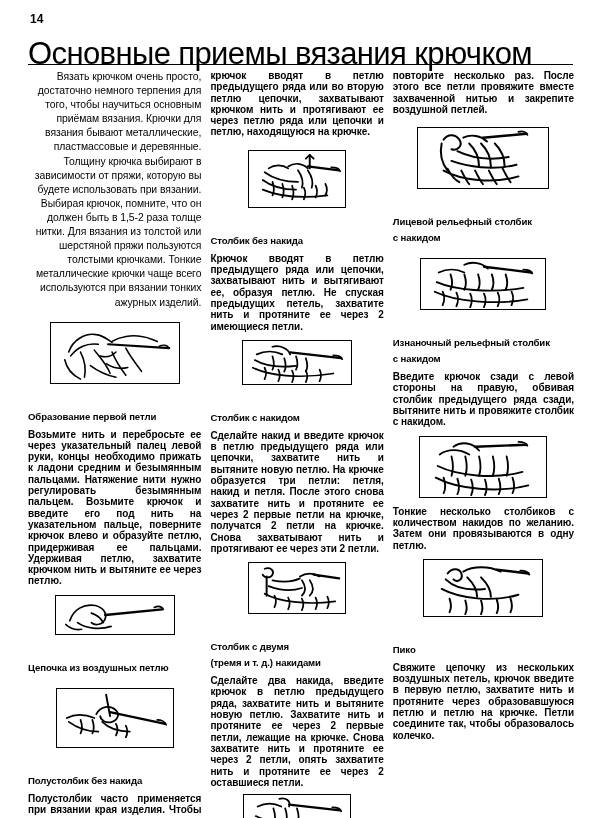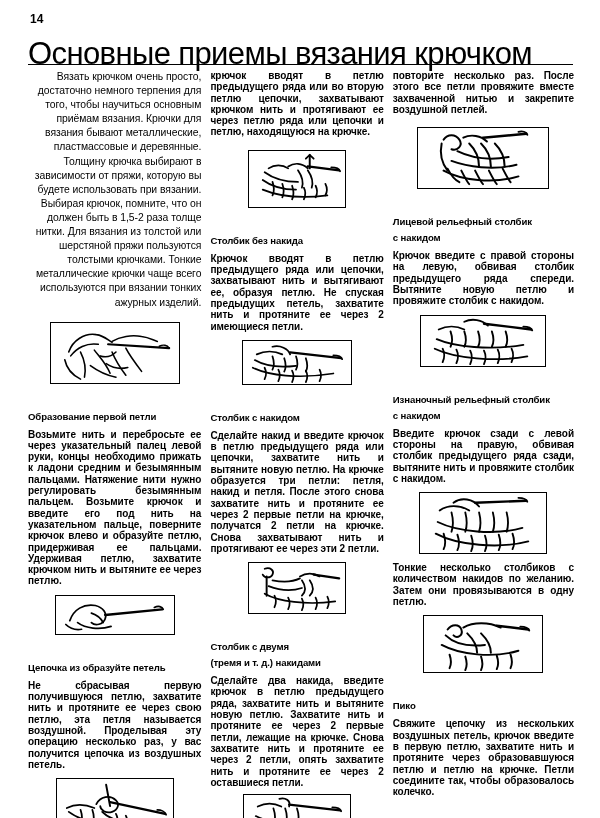"Крючок введите с правой стороны" p.body { html: <p>Крючок введите с правой стороны на левую, обвивая столбик предыдущего ряда спереди. Вытяните новую петлю и провяжите столбик с накидом.</p> -> none }
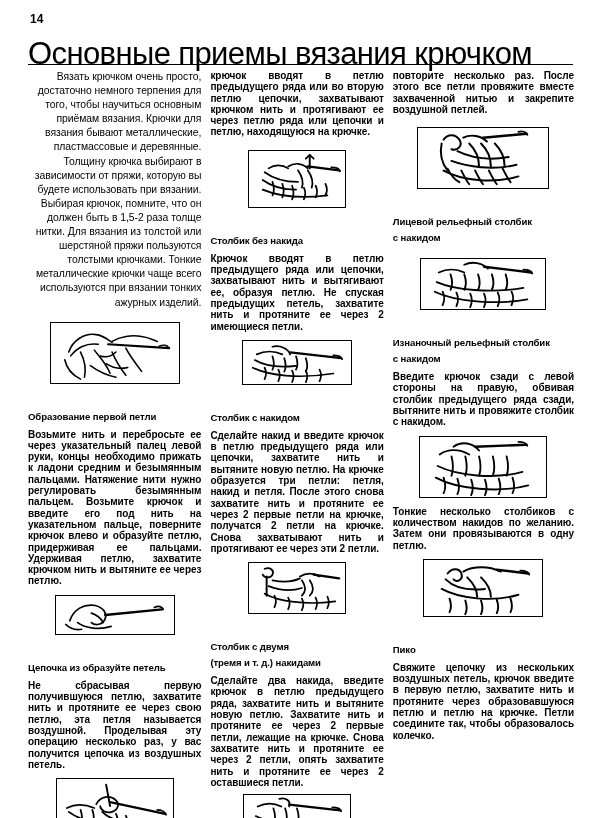"Цепочка из образуйте петель" h3.head { text: образуйте петель -> воздушных петлю }
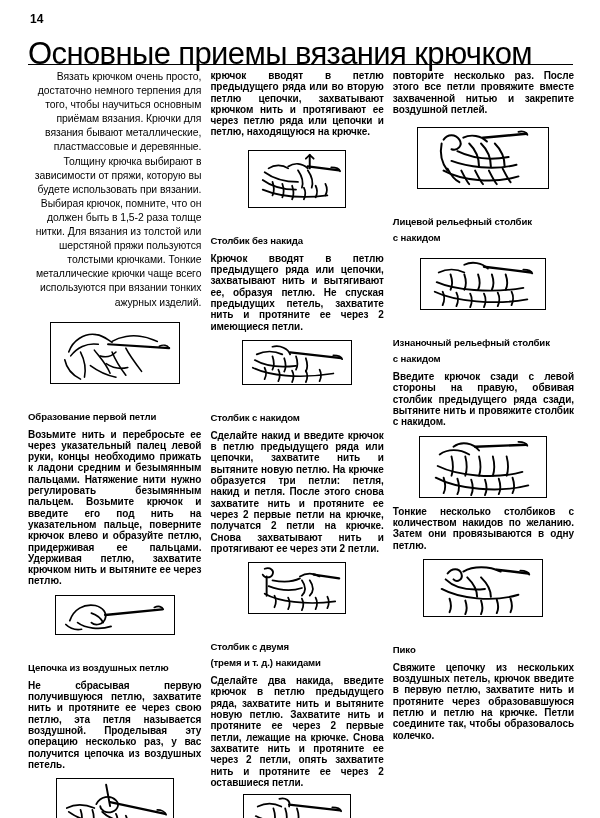"Не сбрасывая первую получившуюся петлю," p.body { html: <p>Не сбрасывая первую получившуюся петлю, захватите нить и протяните ее через свою петлю, эта петля называется воздушной. Проделывая эту операцию несколько раз, у вас получится цепочка из воздушных петель.</p> -> none }
